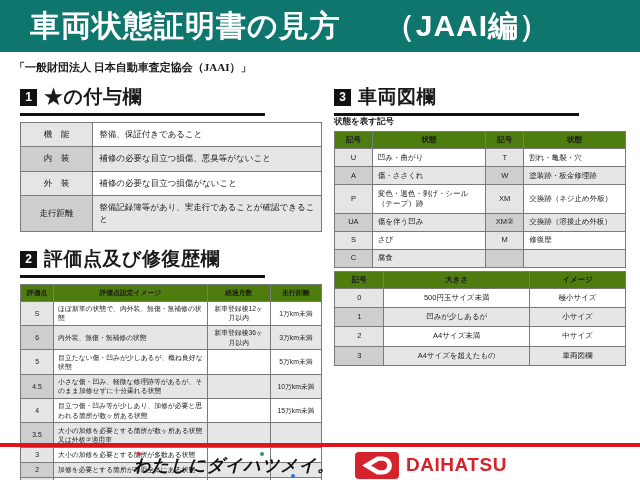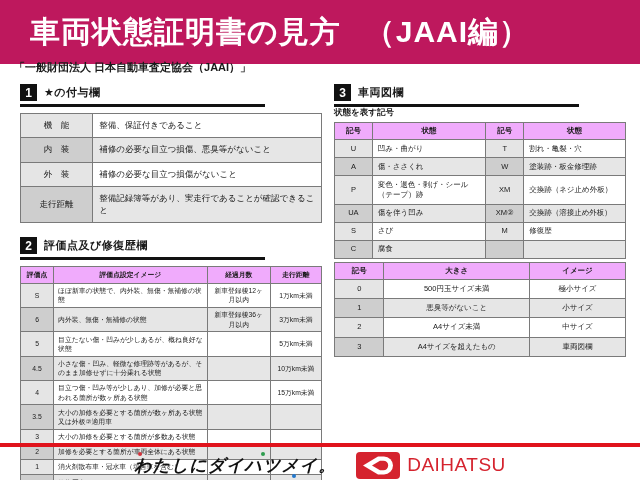"車両状態証明書の見方" .banner { background: #be185d -> #0f766e; gap: 24px -> 44px; height: 64px -> 52px }
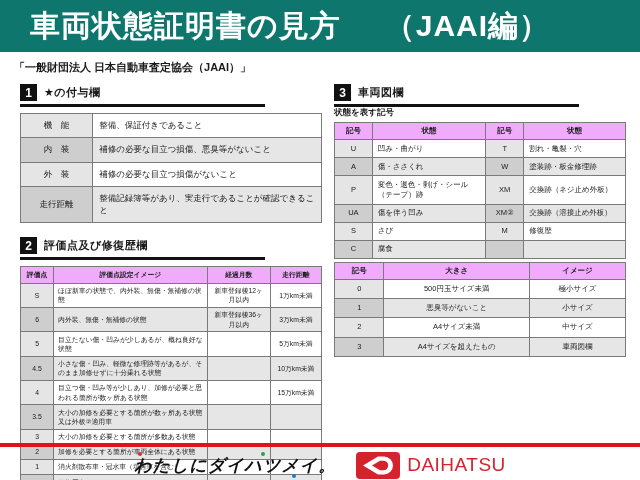"「一般財団法人 日本自動車査定協会（JAAI）」" .source { font-family: none -> Liberation Serif, serif }
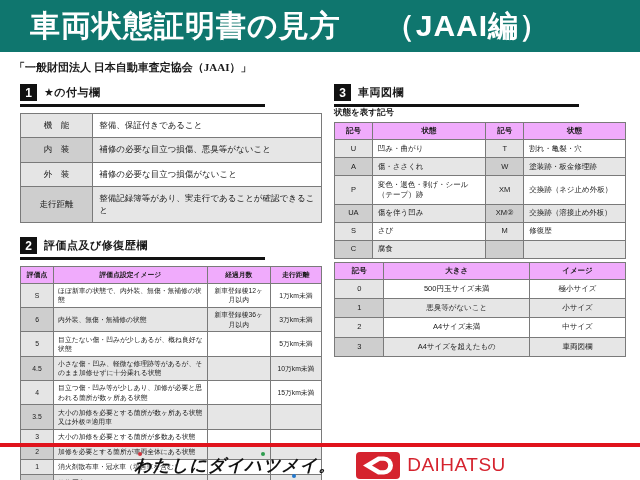"★の付与欄" .sec-title { font-family: none -> Liberation Serif, serif; font-size: 11px -> 19px }
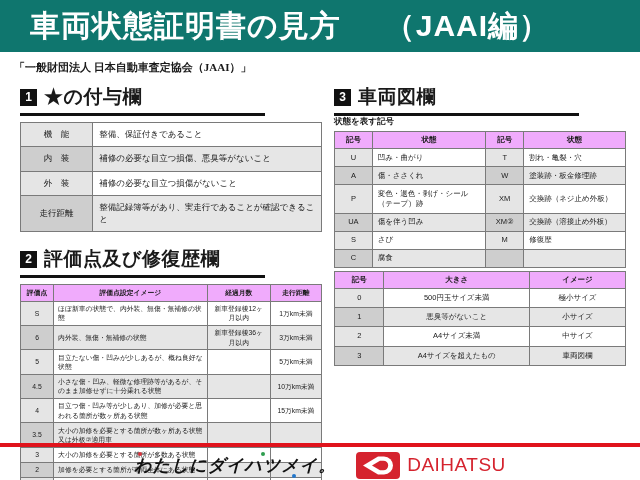"記号" .tbl th { background: #f0abfc -> #4d7c0f }
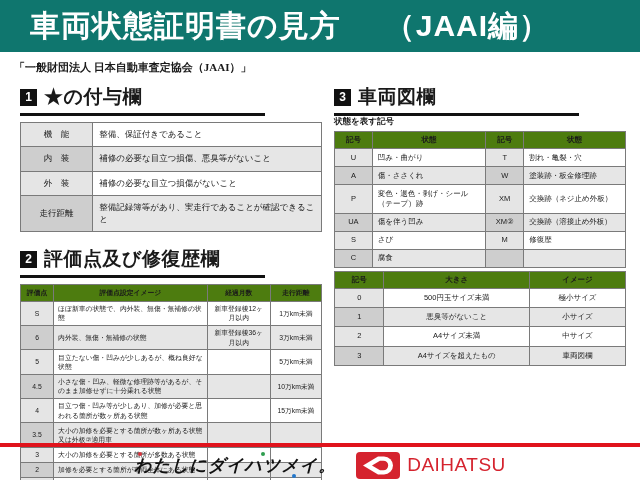"悪臭等がないこと" td.c1 { text: 悪臭等がないこと -> 凹みが少しあるが }
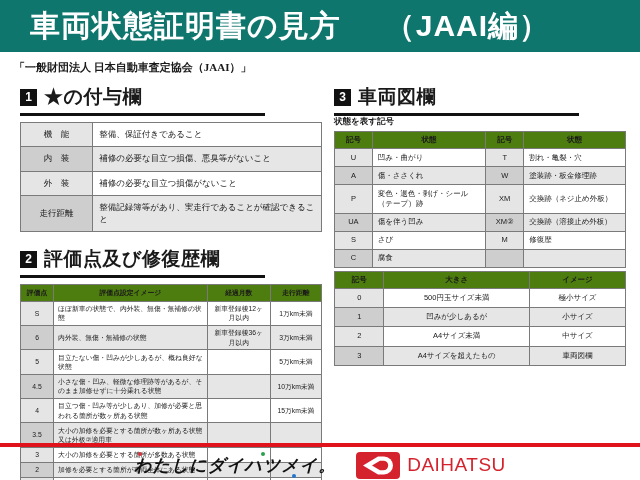"DAIHATSU" .d-text { font-weight: normal -> bold }
